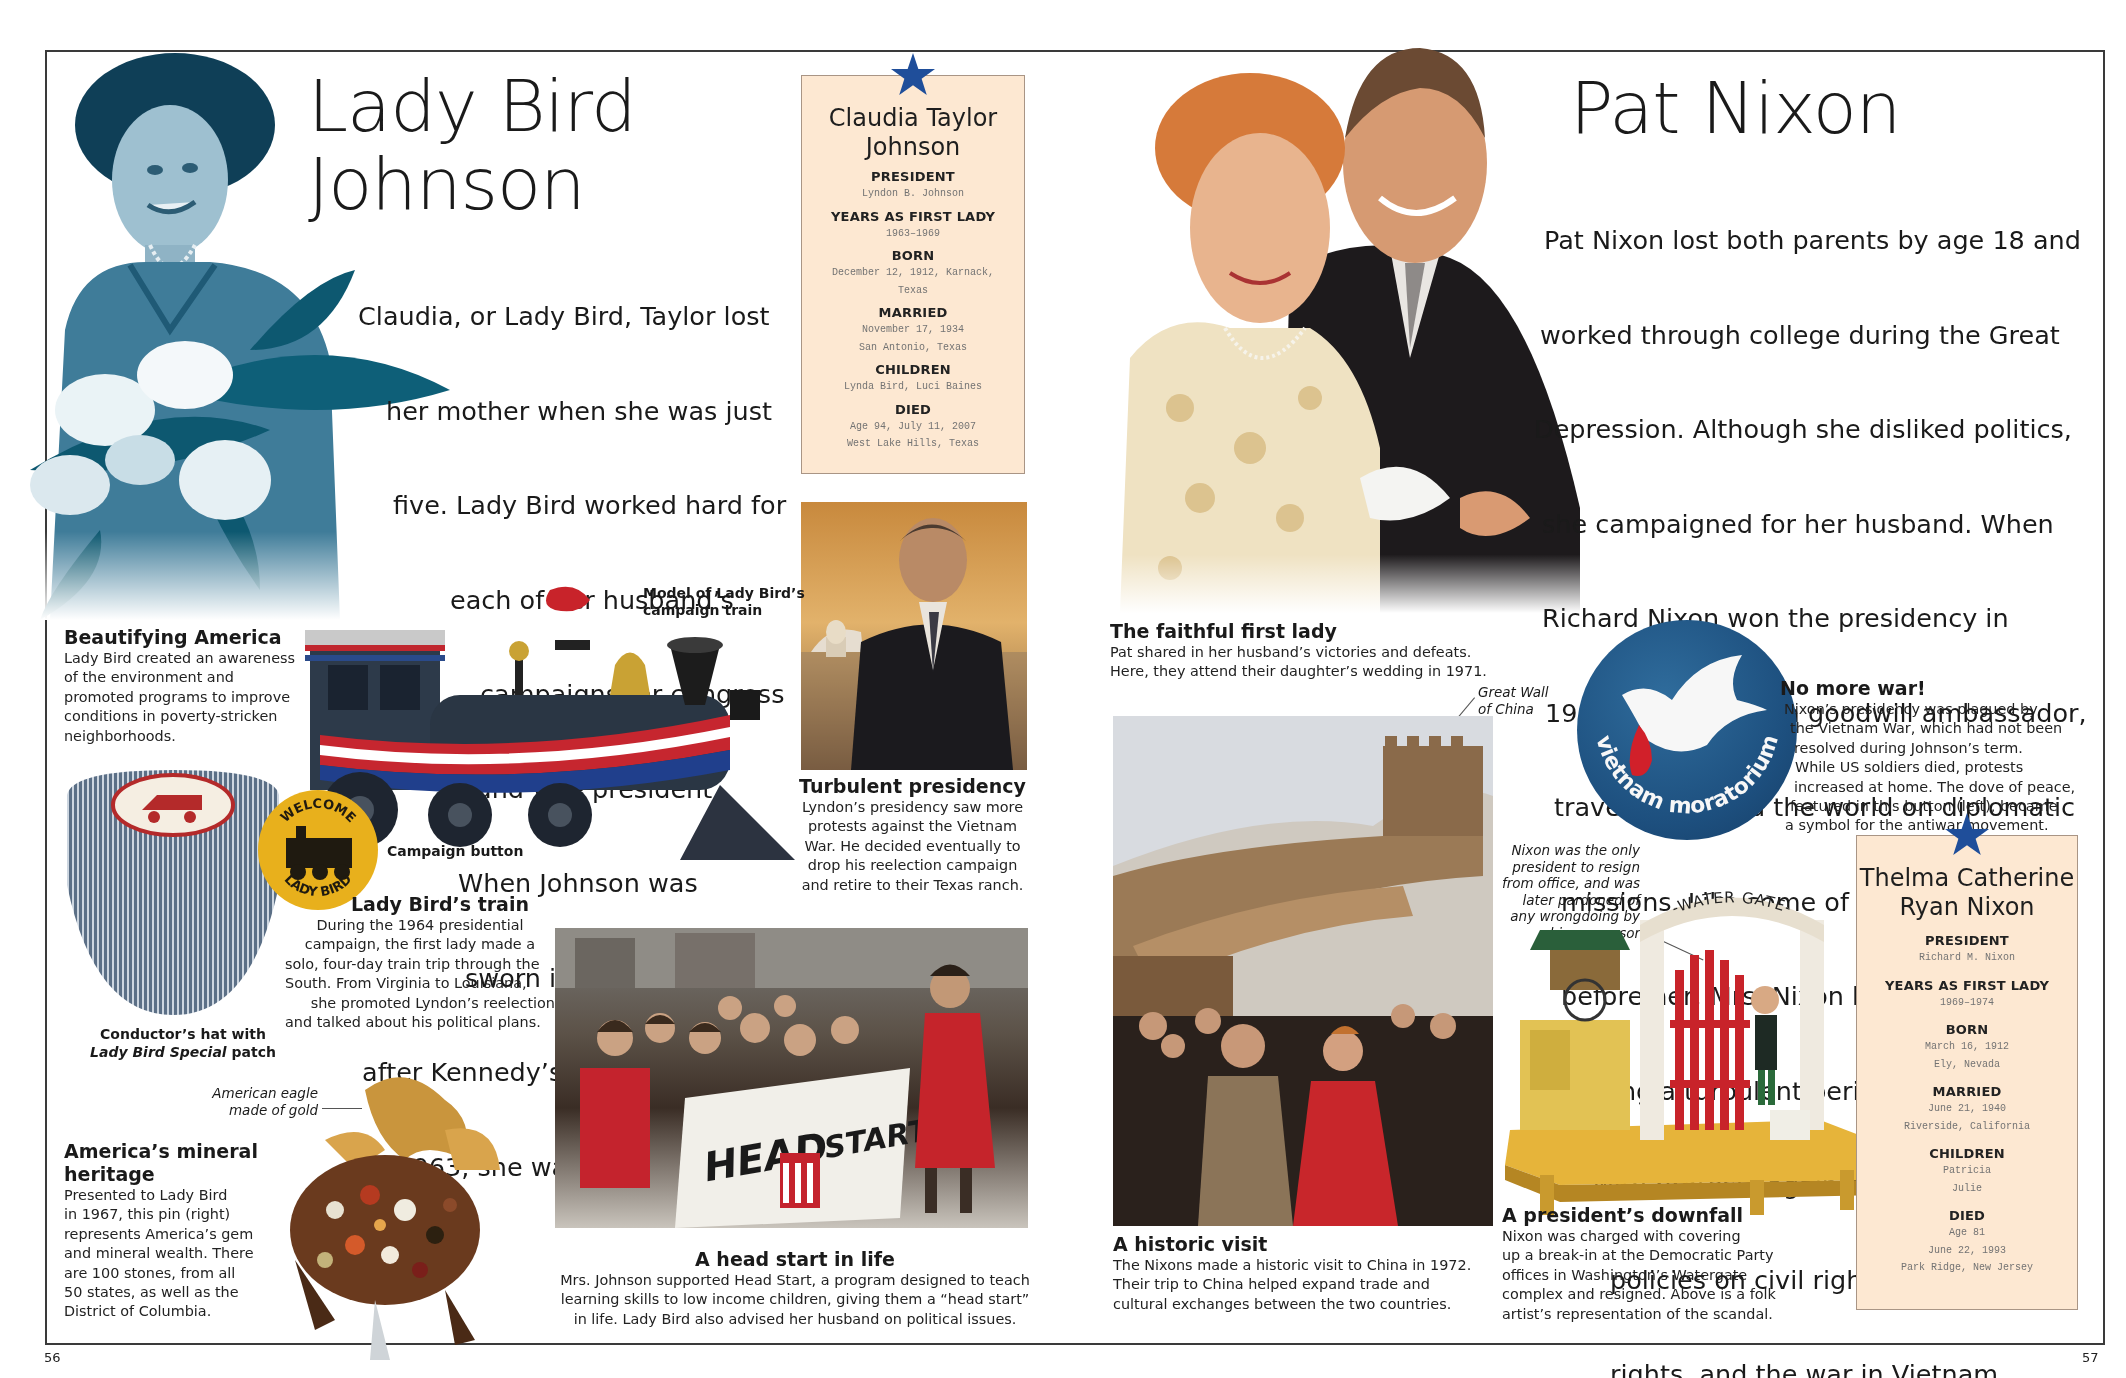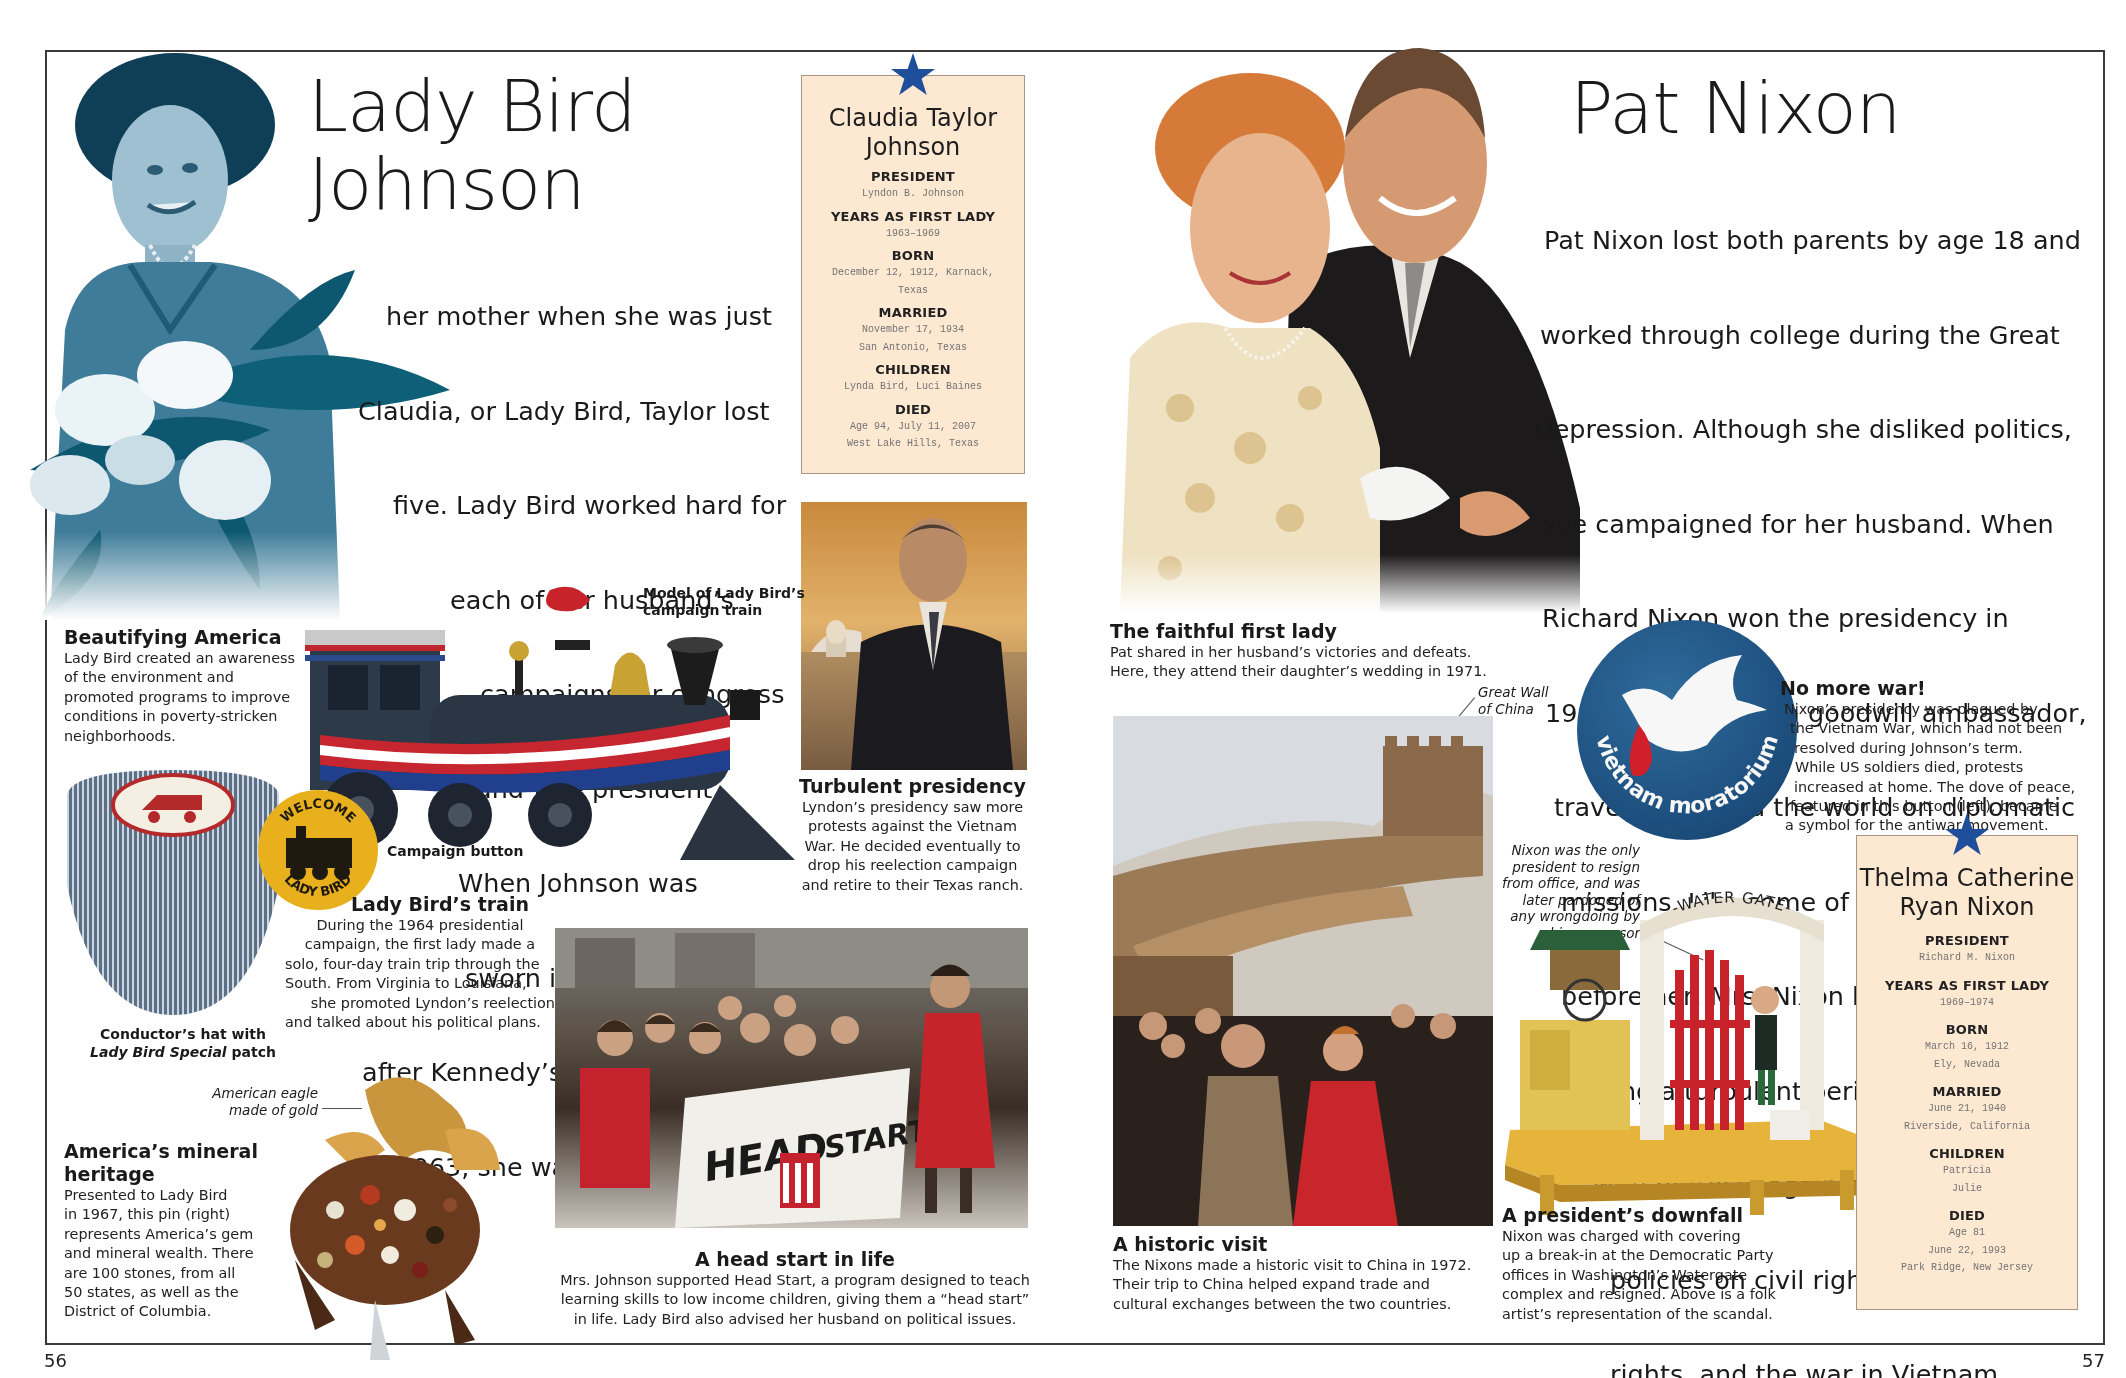"her mother when she was" span { order: before "Claudia, or Lady Bird, Taylor" -> after "Claudia, or Lady Bird, Taylor" }
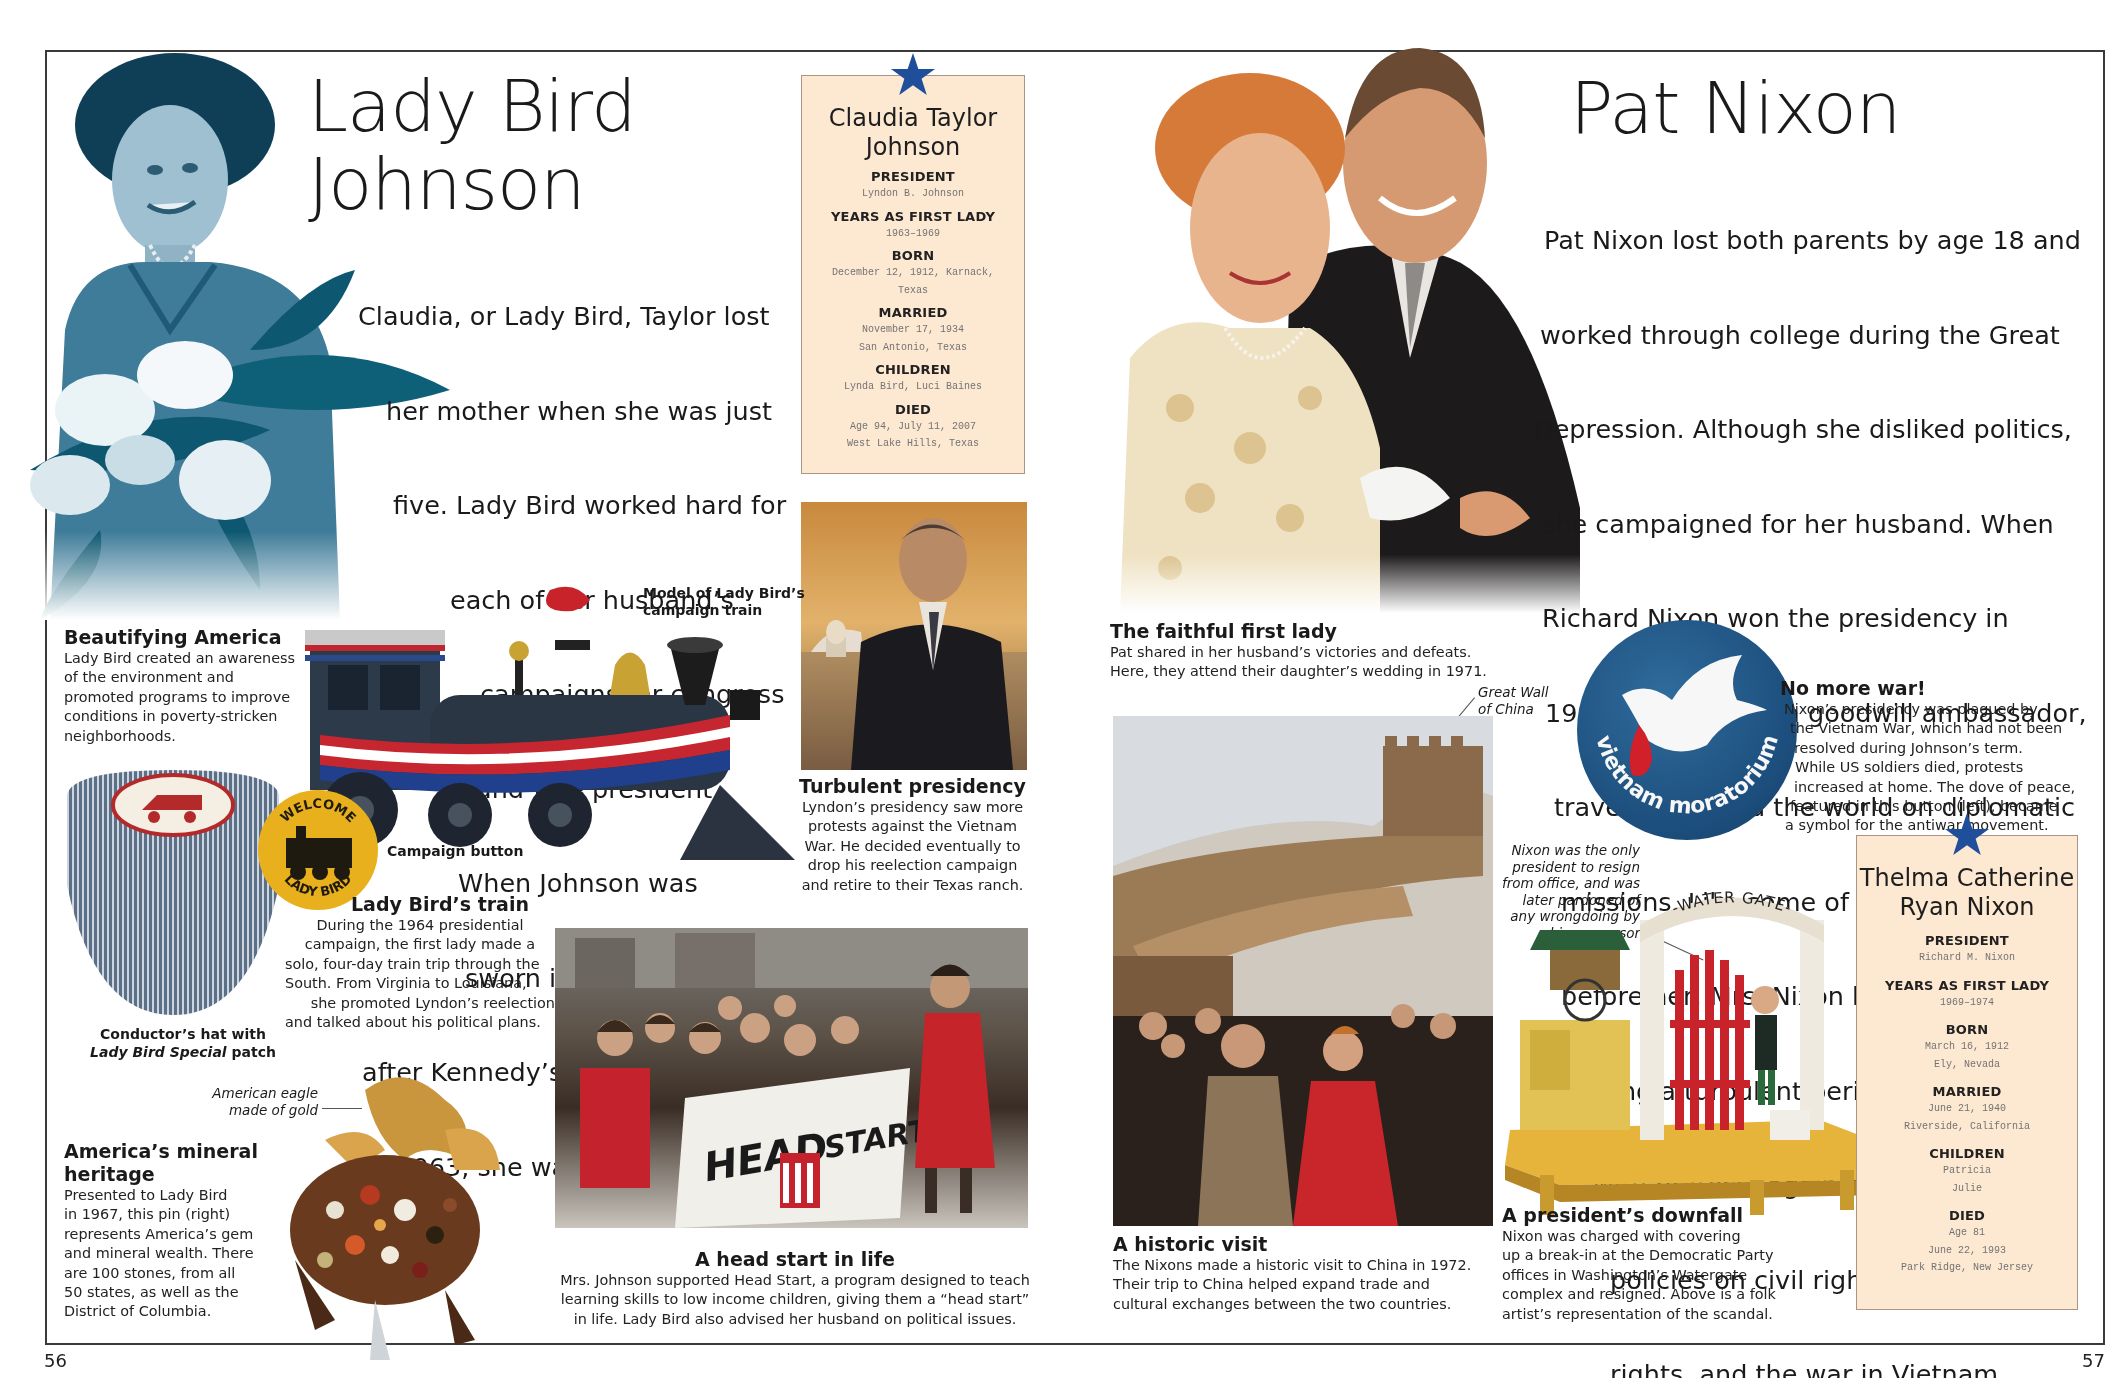"56" .page-number { font-size: 18px -> 13px }
